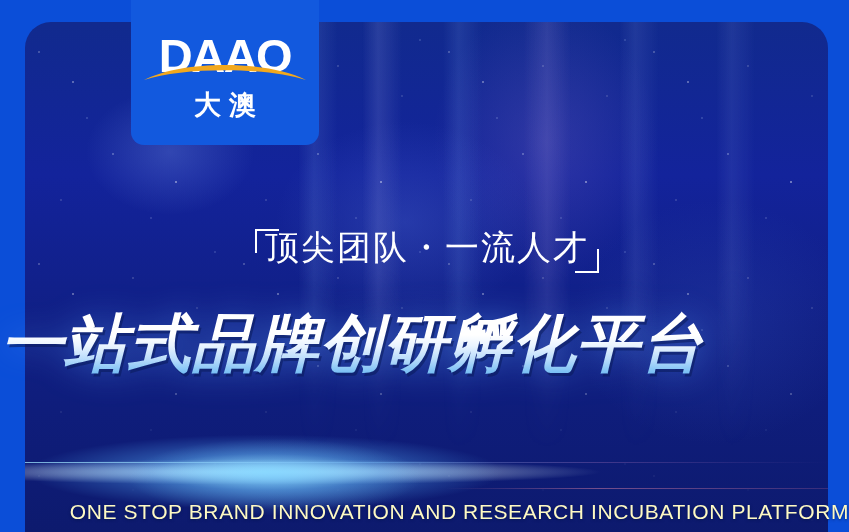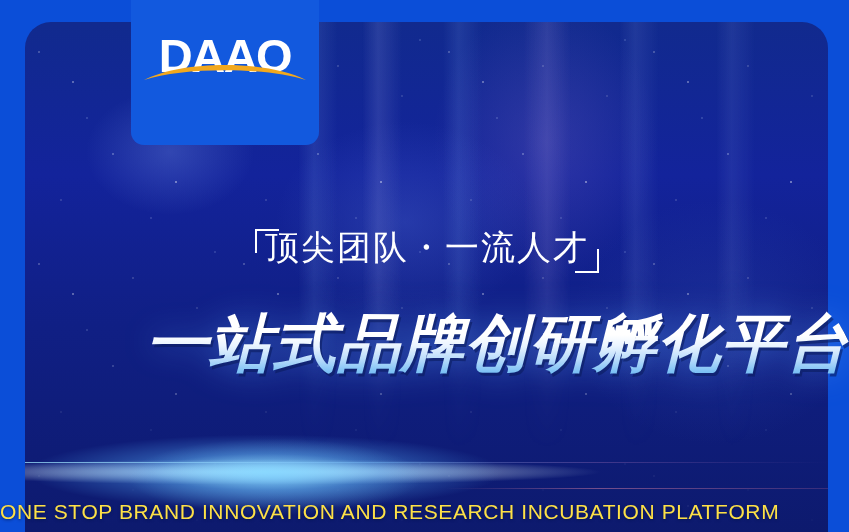"大澳" div.logo-cn { html: none -> <div>大澳</div> }
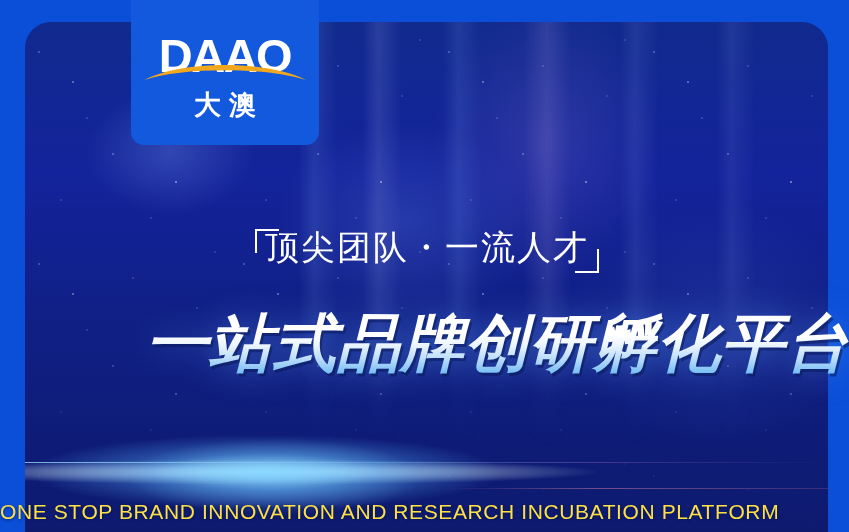"一站式品牌创研孵化平台" .headline { text-align: right -> left }
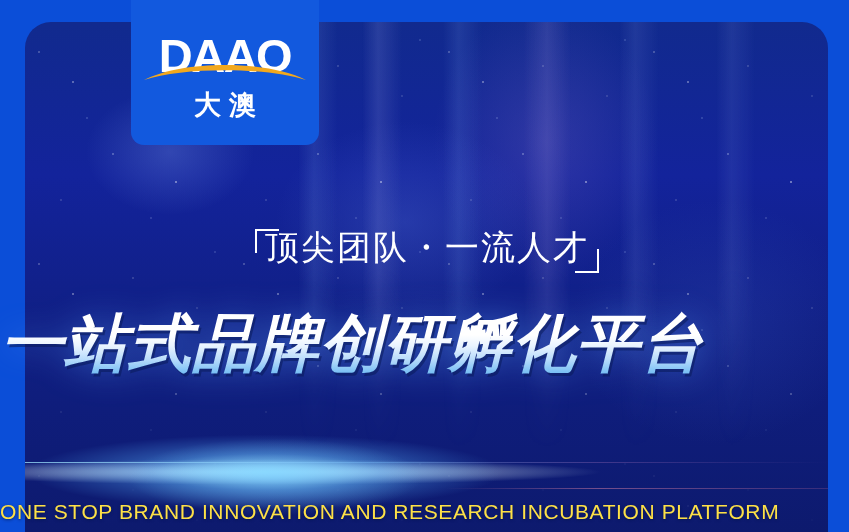"ONE STOP BRAND INNOVATION AND" .subtitle { color: #fde047 -> #fef9c3; text-align: left -> right }
